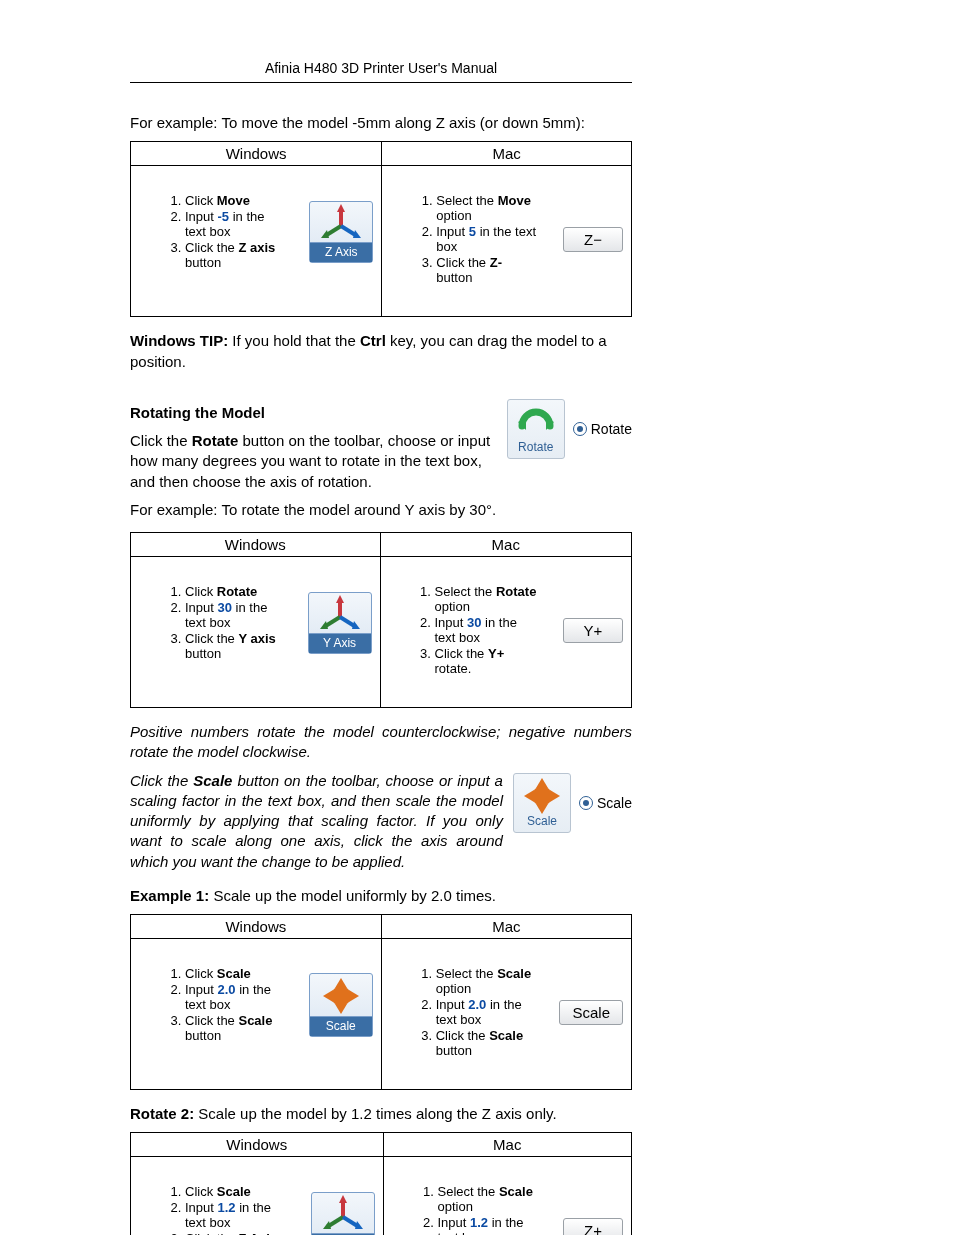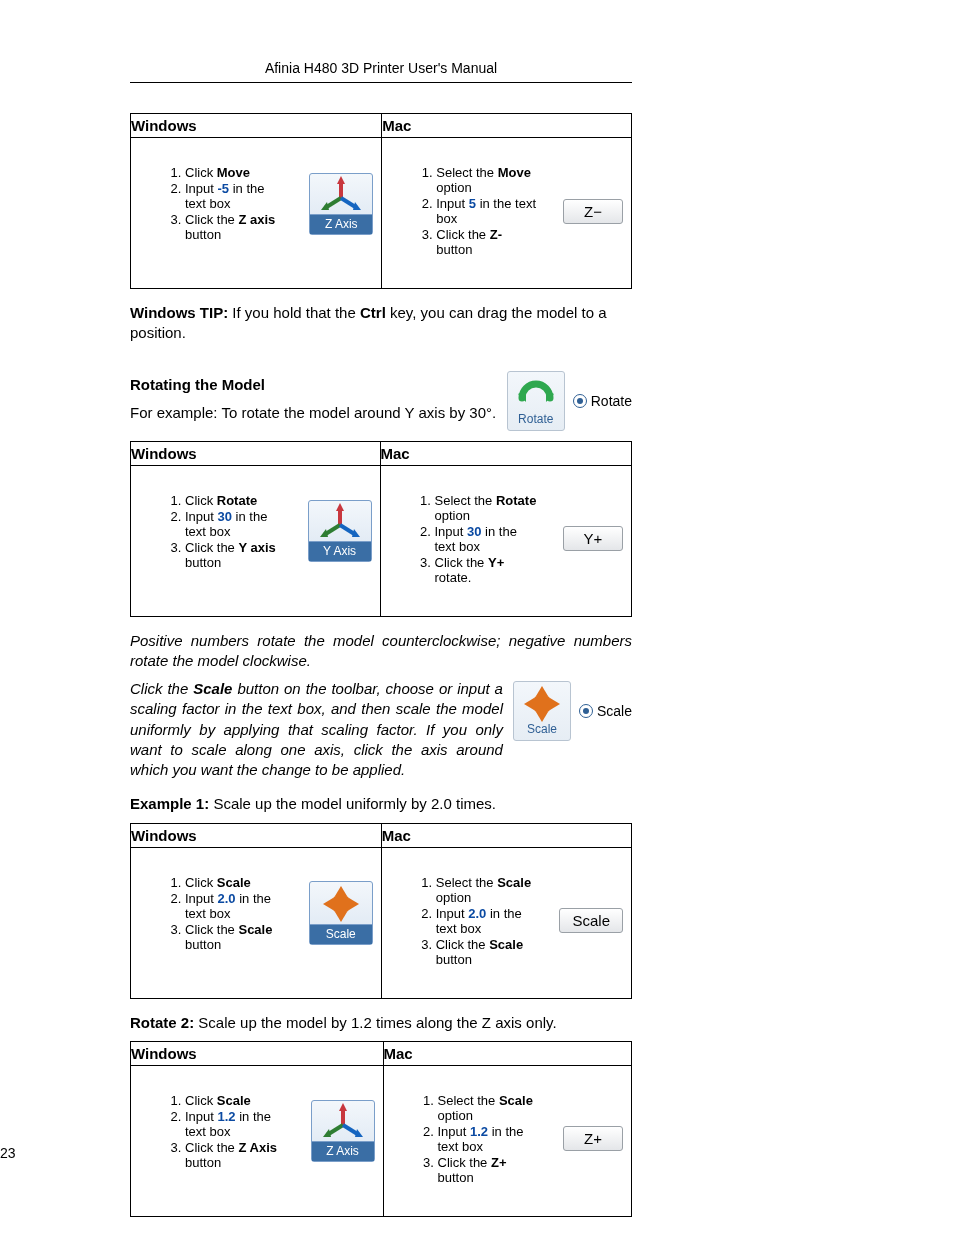"For example: To move the" p { html: none -> <p>For example: To move the model -5mm along Z axis (or down 5mm):</p> }
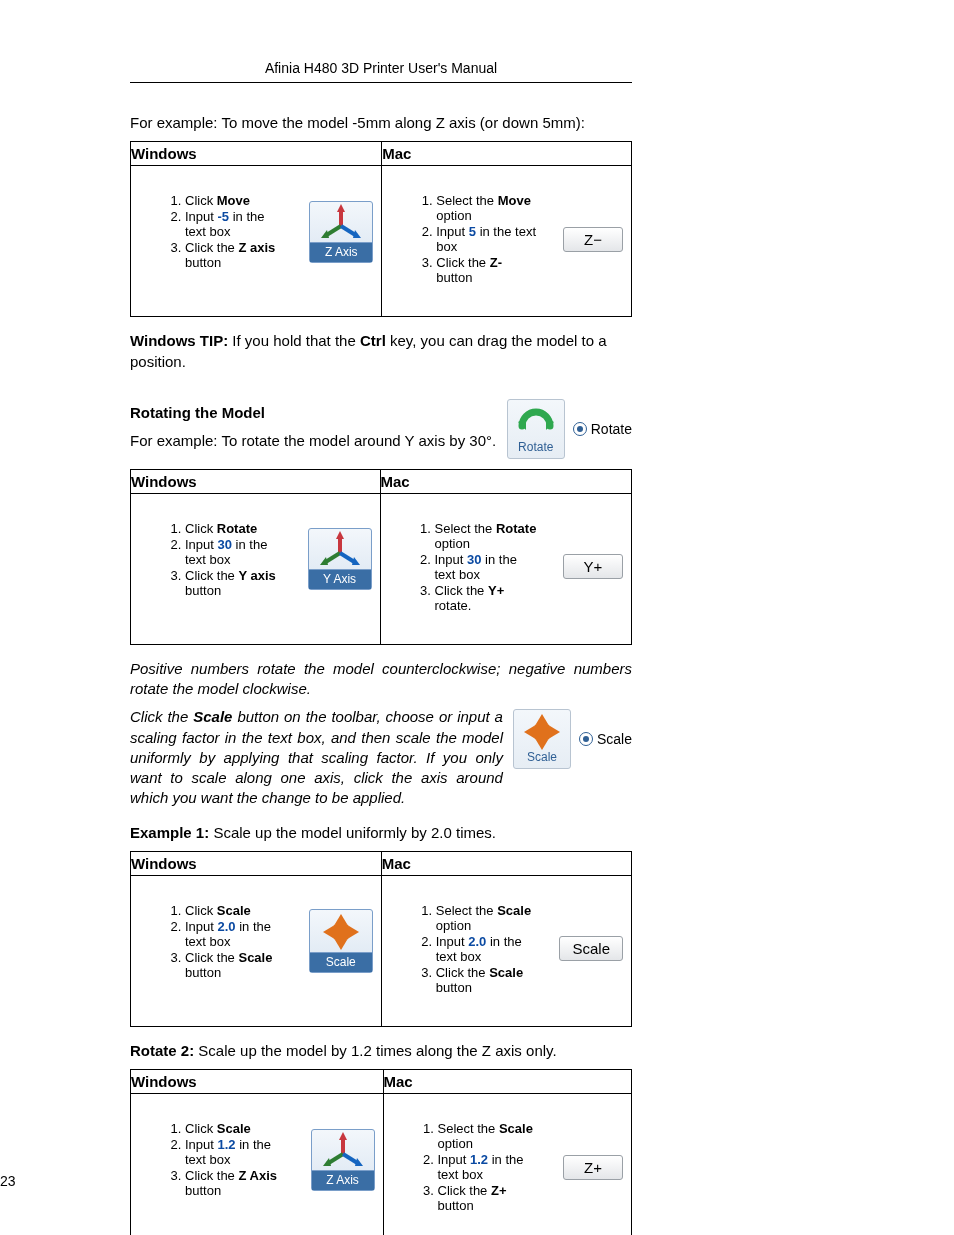"Windows" table.ex th { font-weight: bold -> normal; text-align: left -> center }
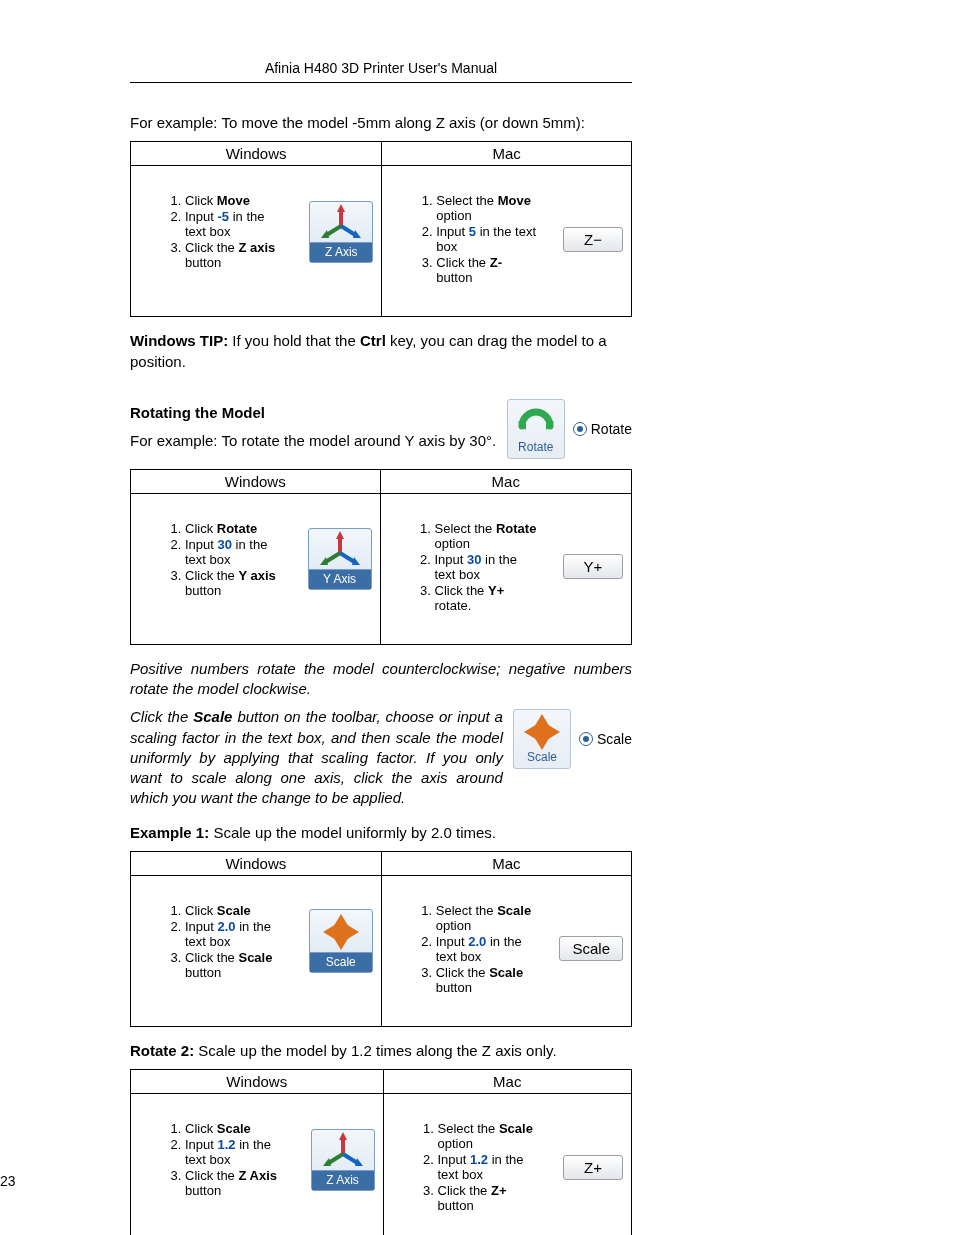"Click the Rotate button on" p { html: none -> <p> <span>Click the </span><span>Rotate</span><span> button on the toolbar, choose or input how many degrees you want to rotate in the text box, and then choose the axis of rotation.</span> </p> }
